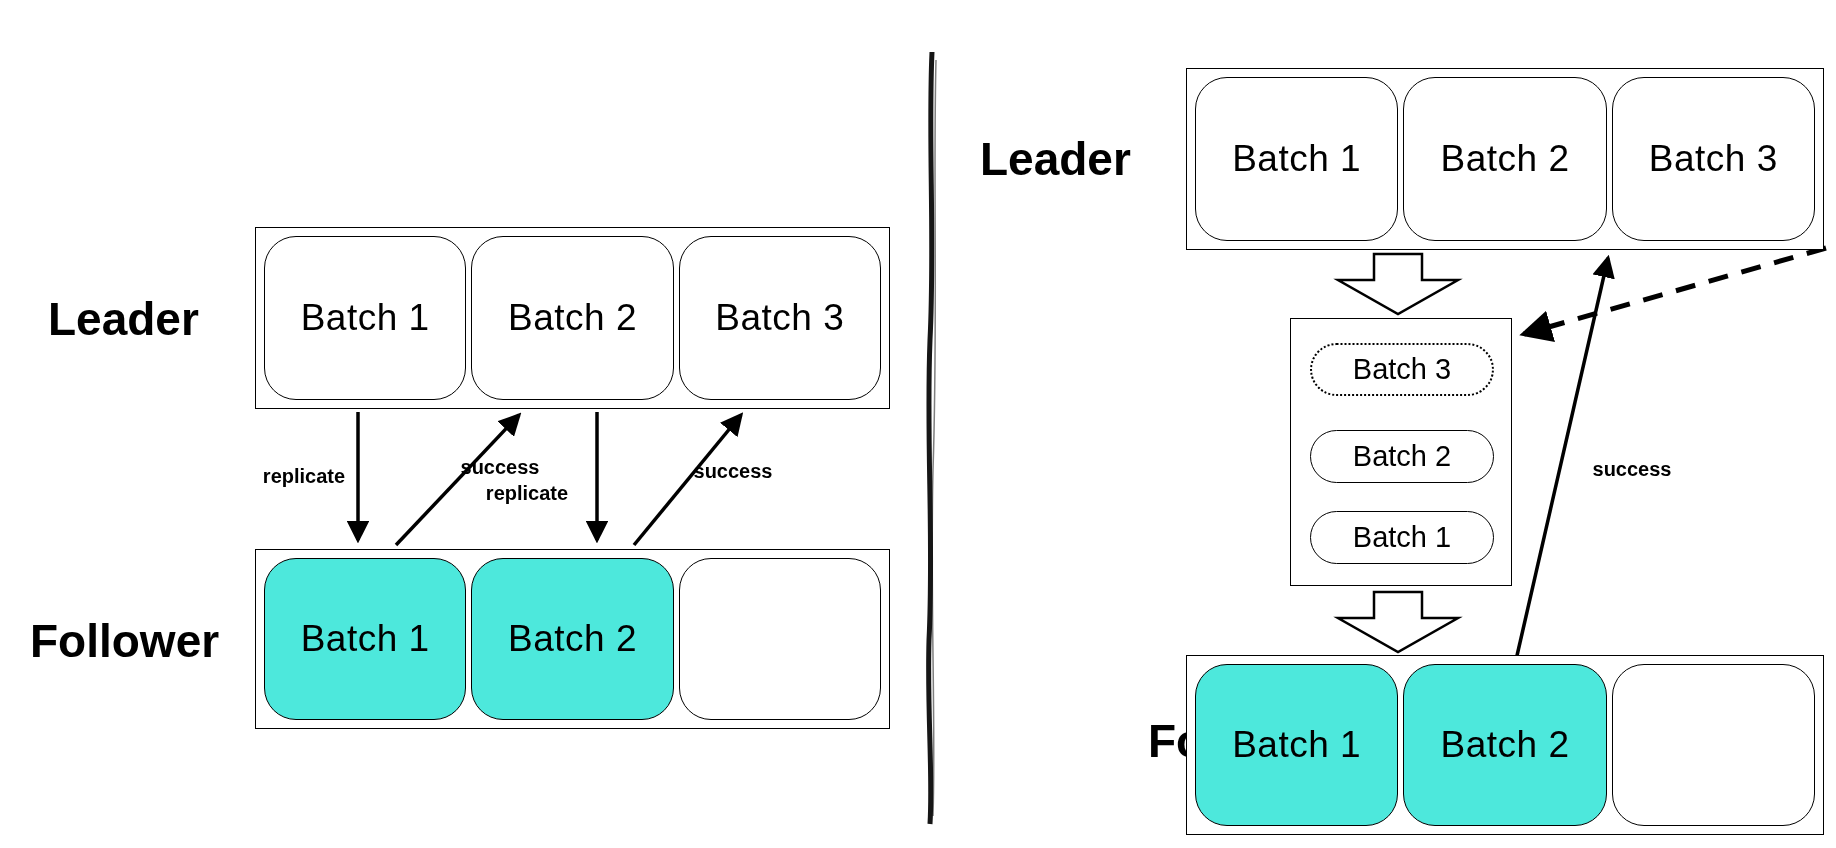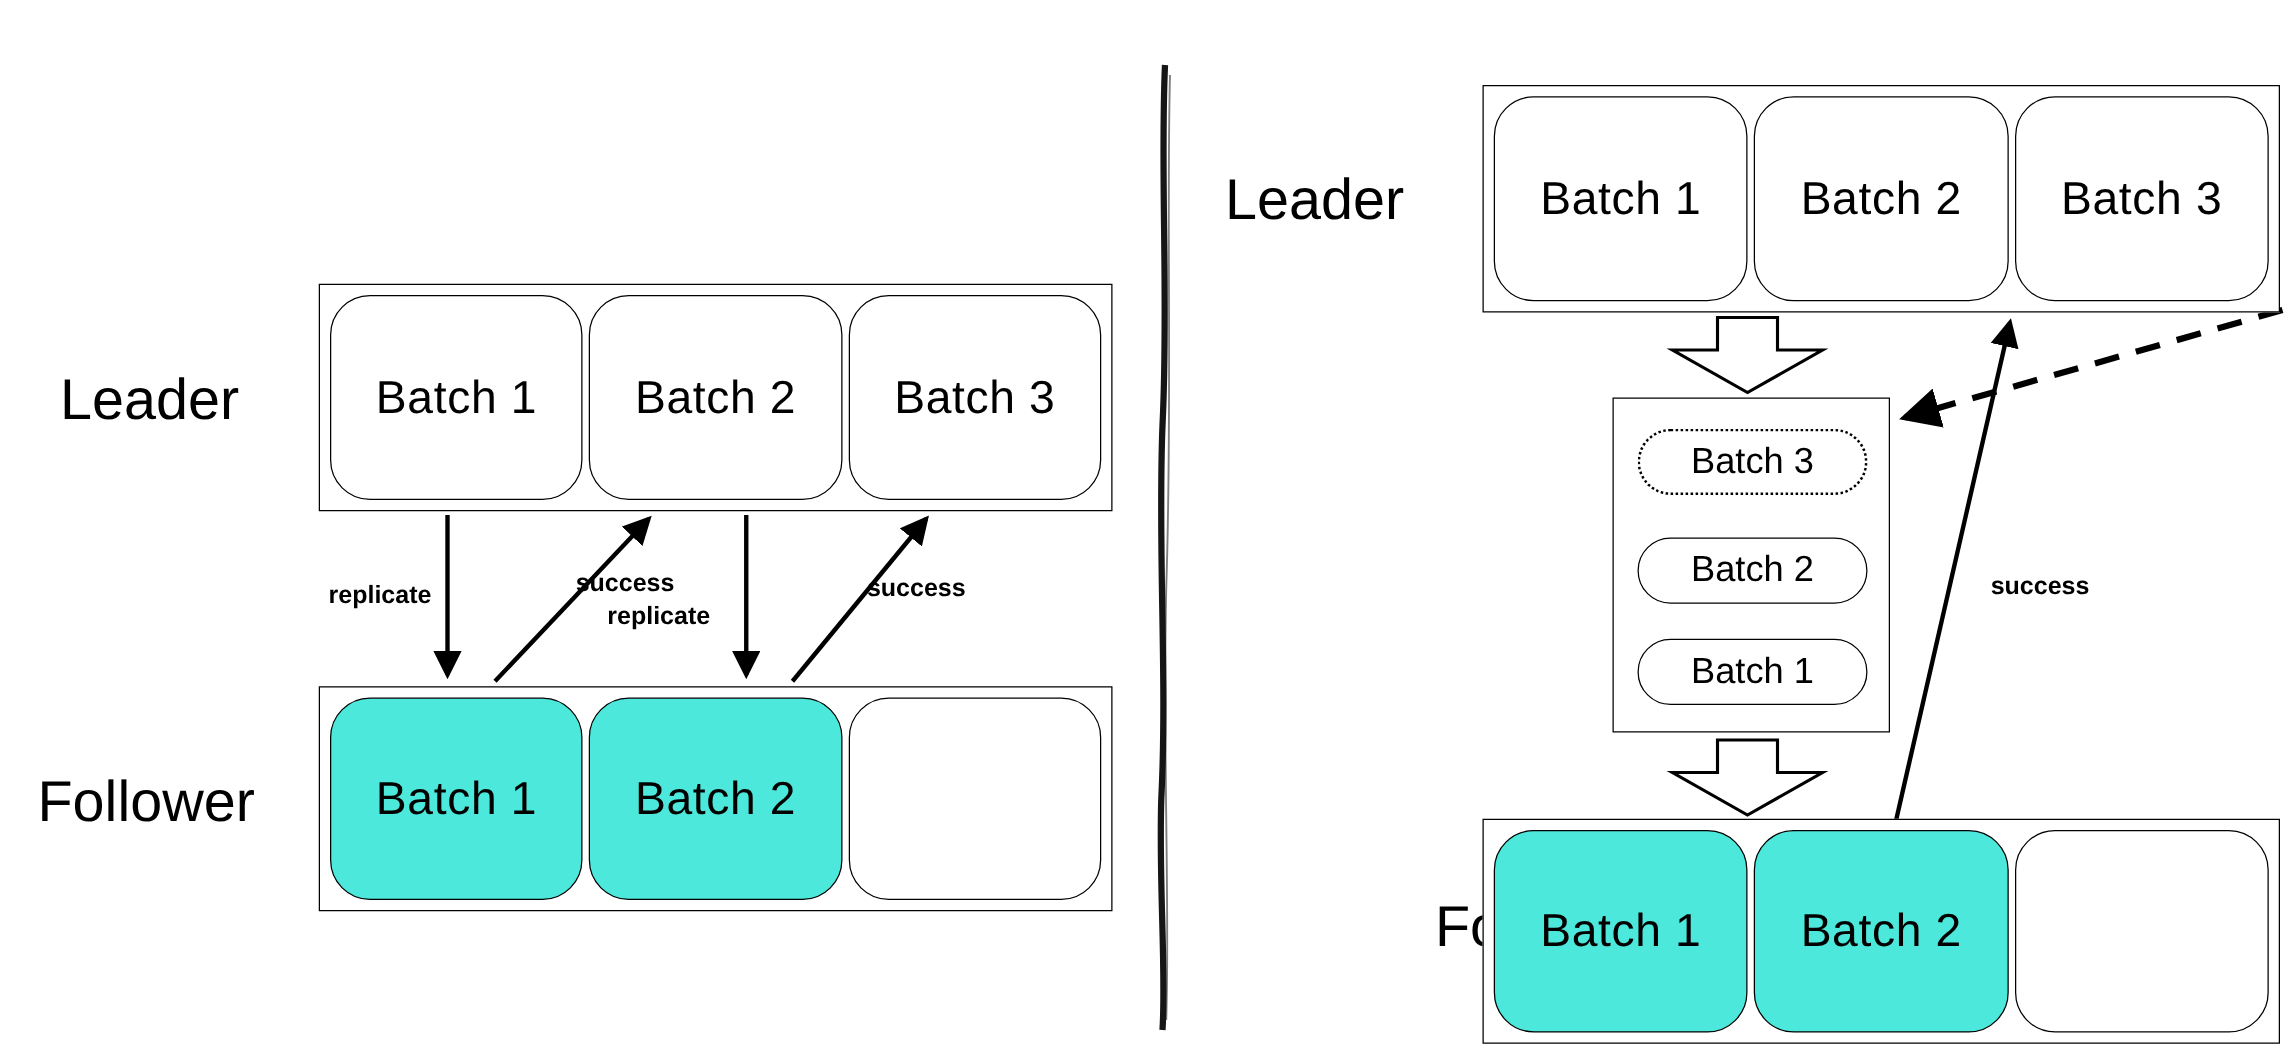"Leader" .side-label { font-weight: normal -> bold }
